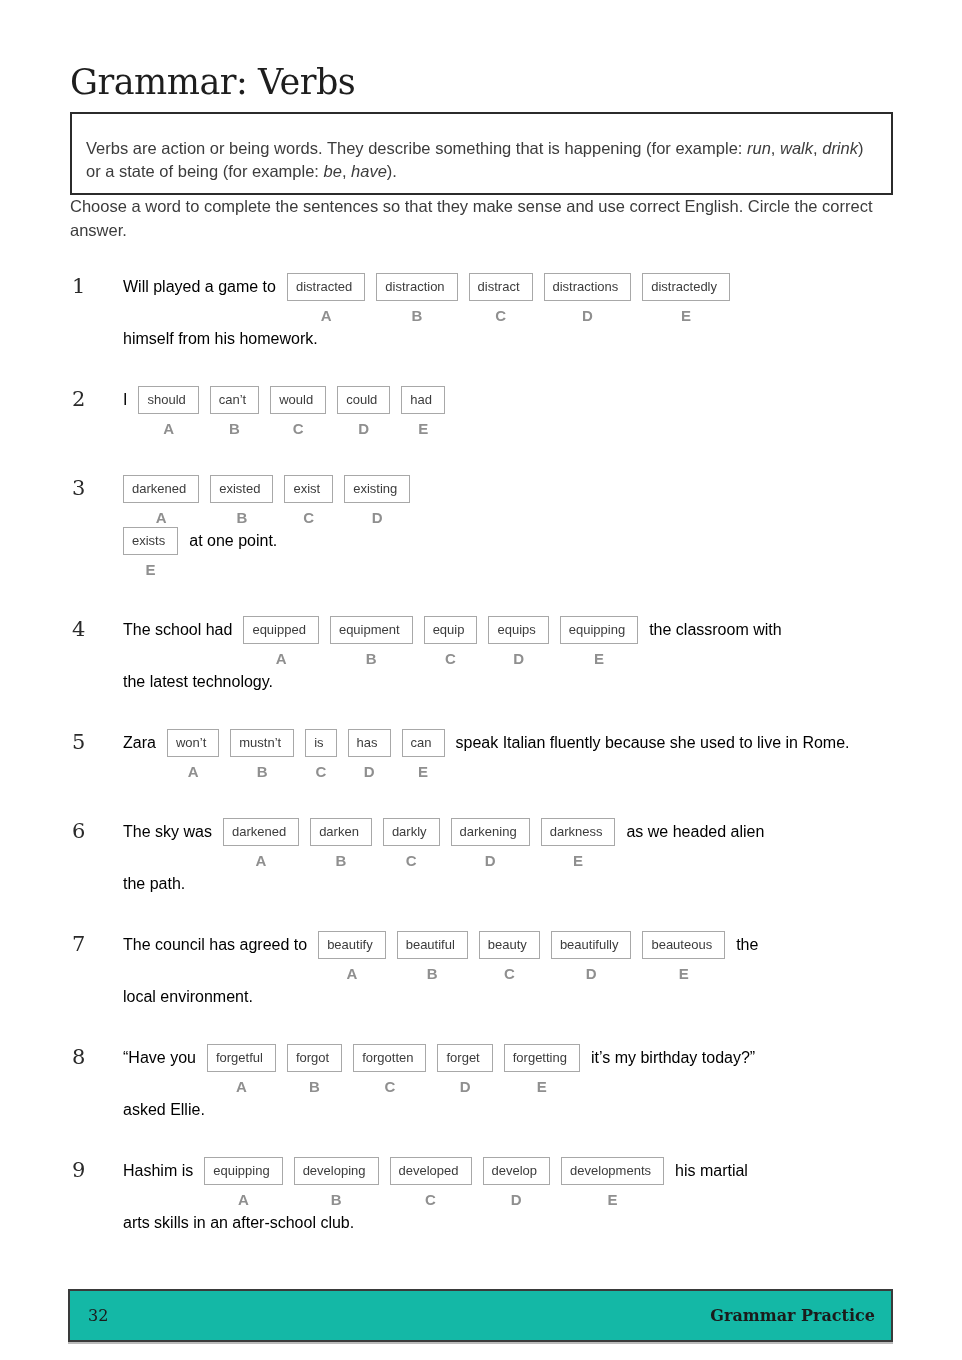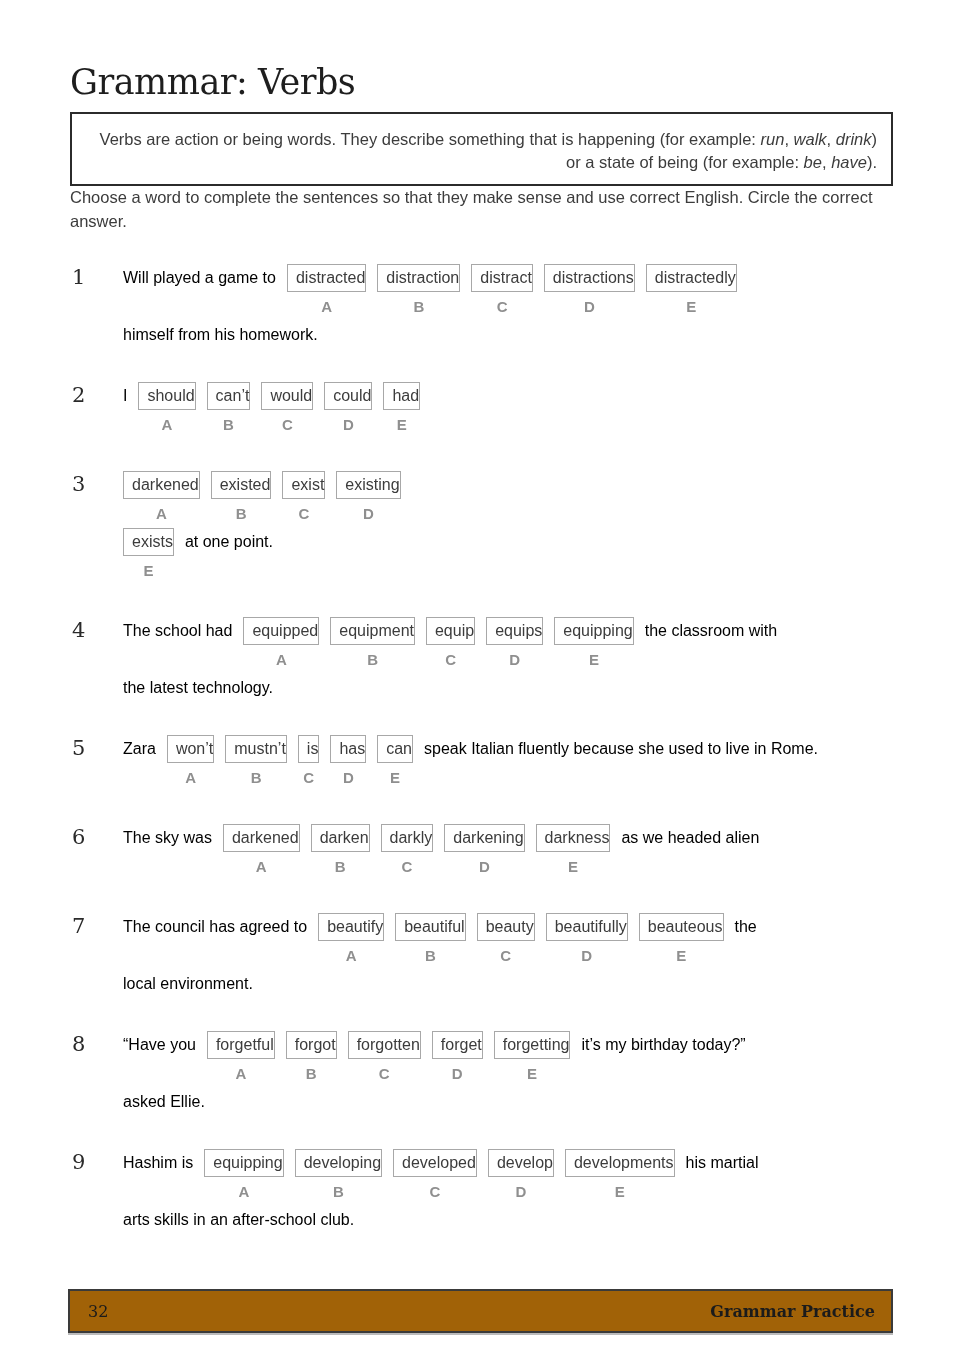"Verbs are action or being" .intro-box { padding: 14px 14px 10px 14px -> 23px 14px 10px 14px; text-align: right -> none }
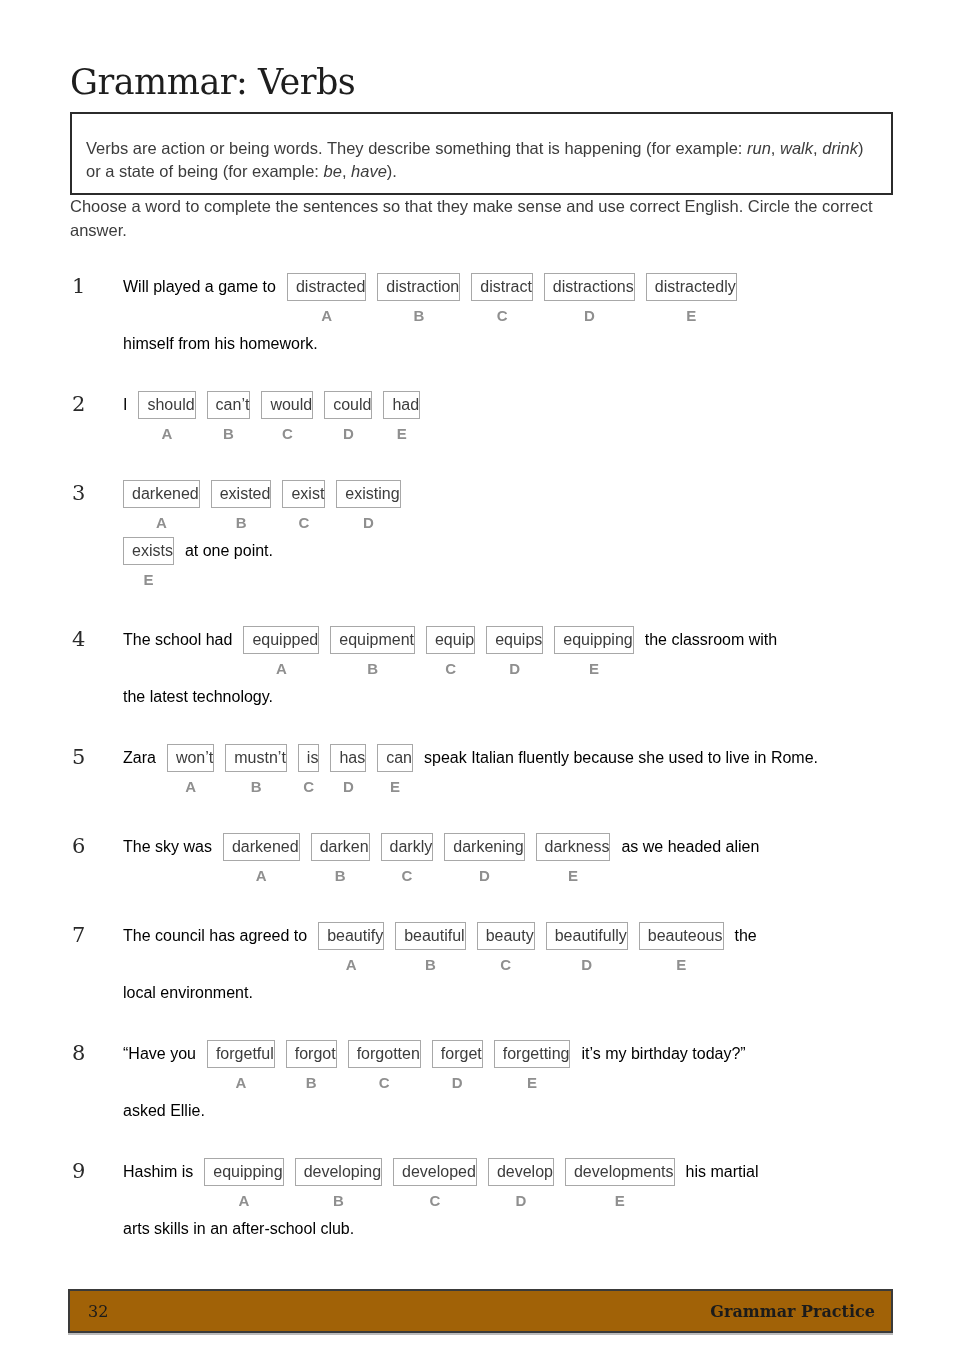"distracted" .opt-word { font-size: 16px -> 13px; padding: 2px 0 3px 8px -> 2px 12px 3px 8px }
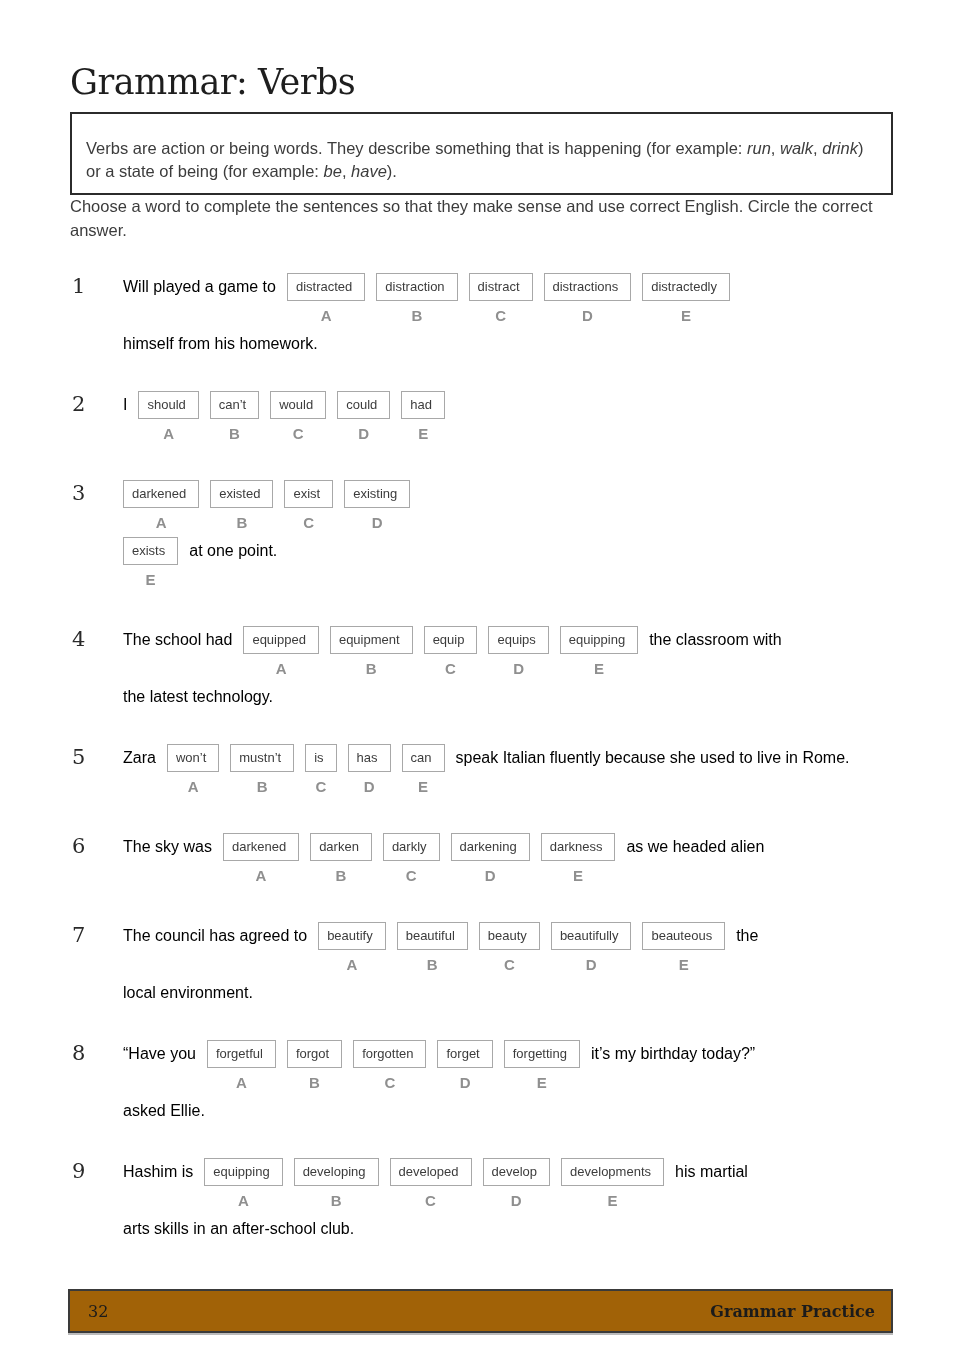"himself from his homework." .q-line + .q-line { margin-top: 5px -> none }
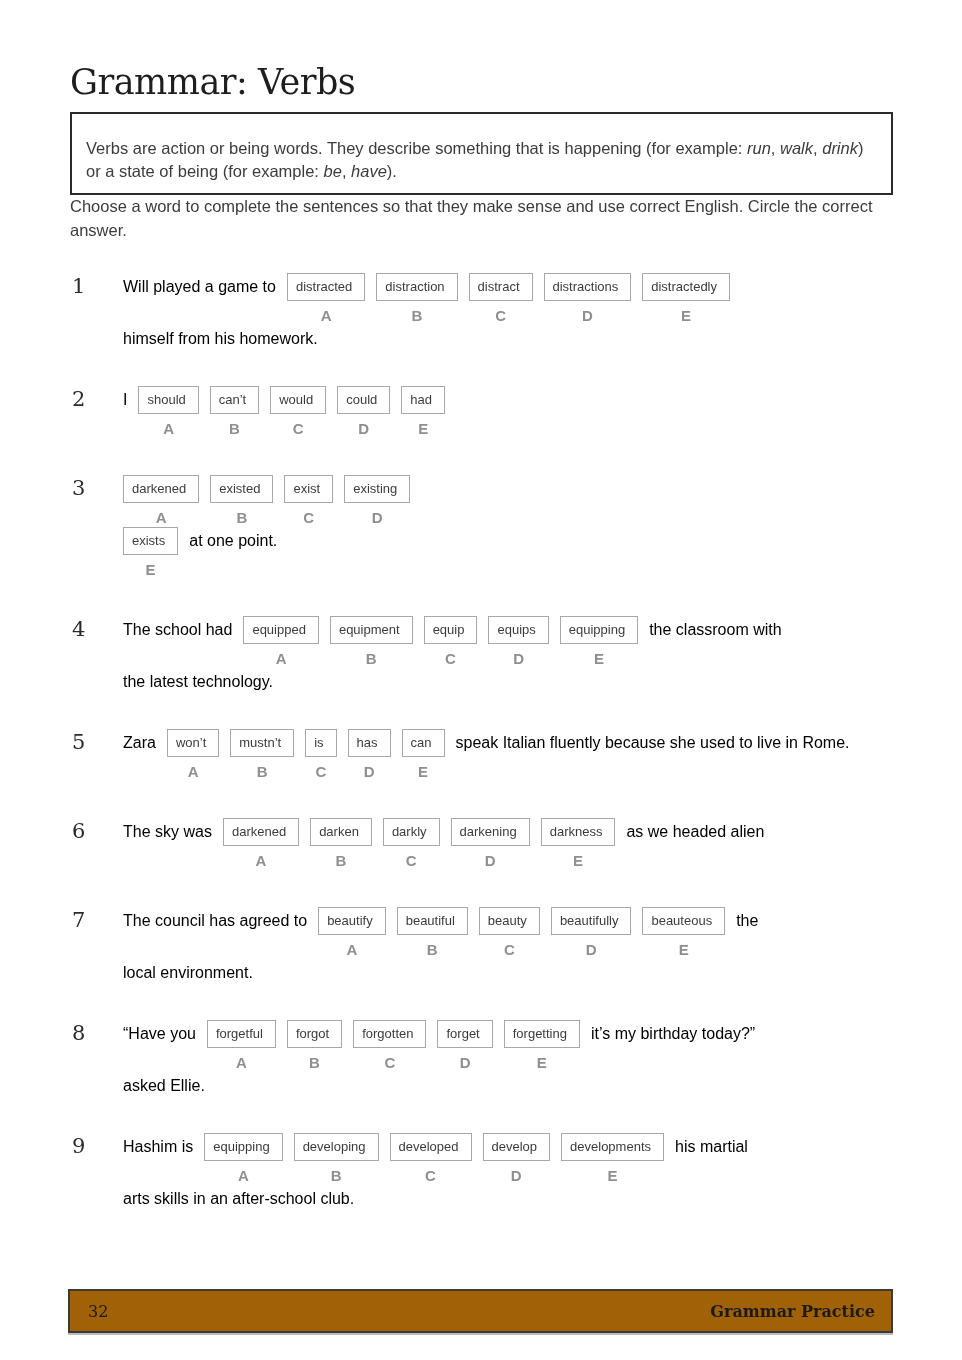"the path." div.q-line { html: none -> <div> <span>the path.</span> </div> }
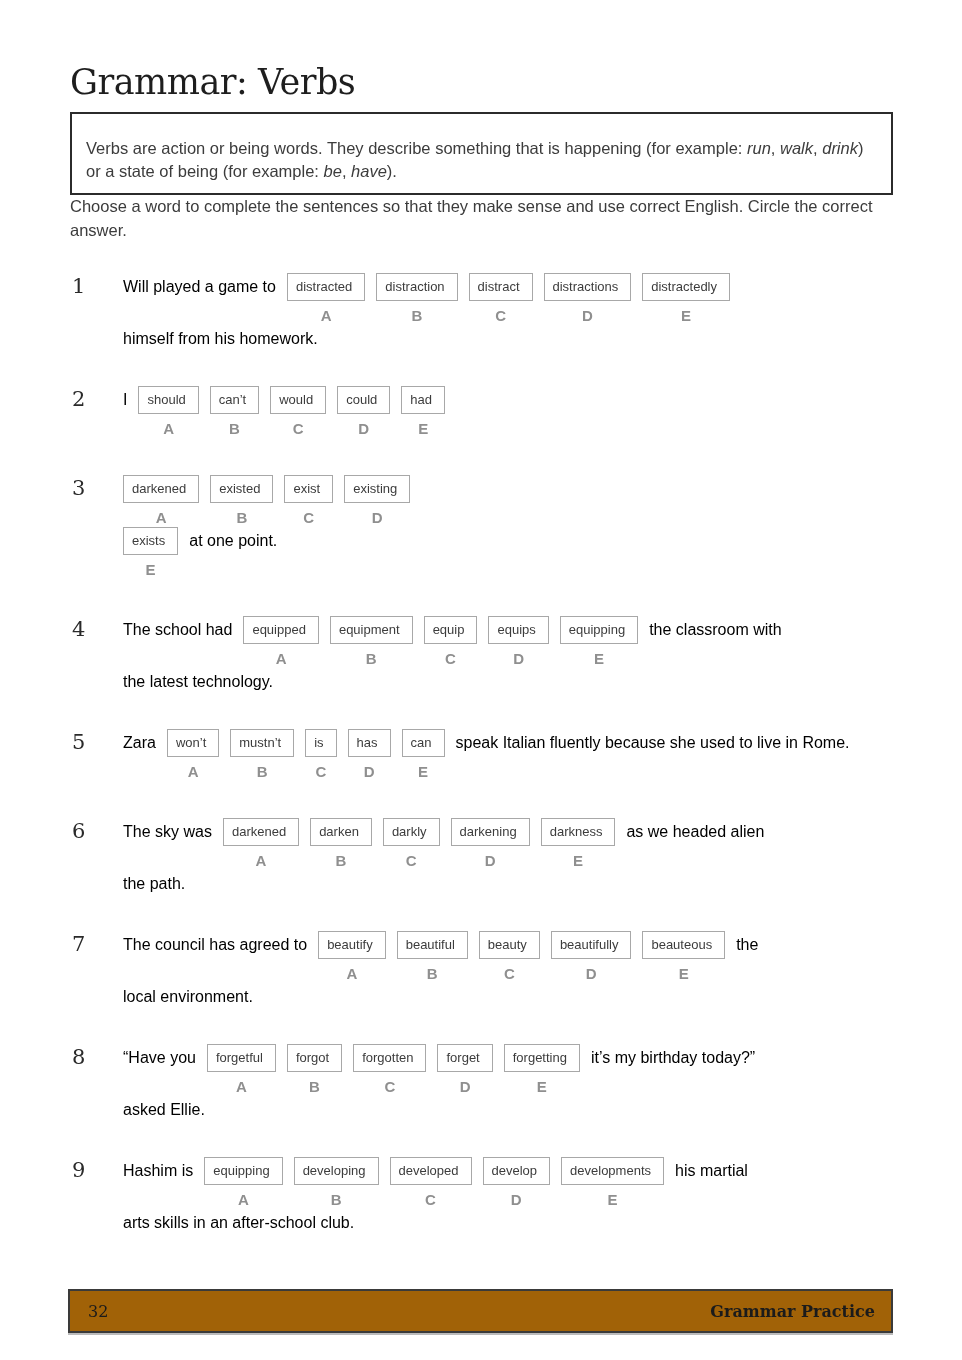"32" .footer-bar { background: #a16207 -> #14b8a6; height: 44px -> 53px }
